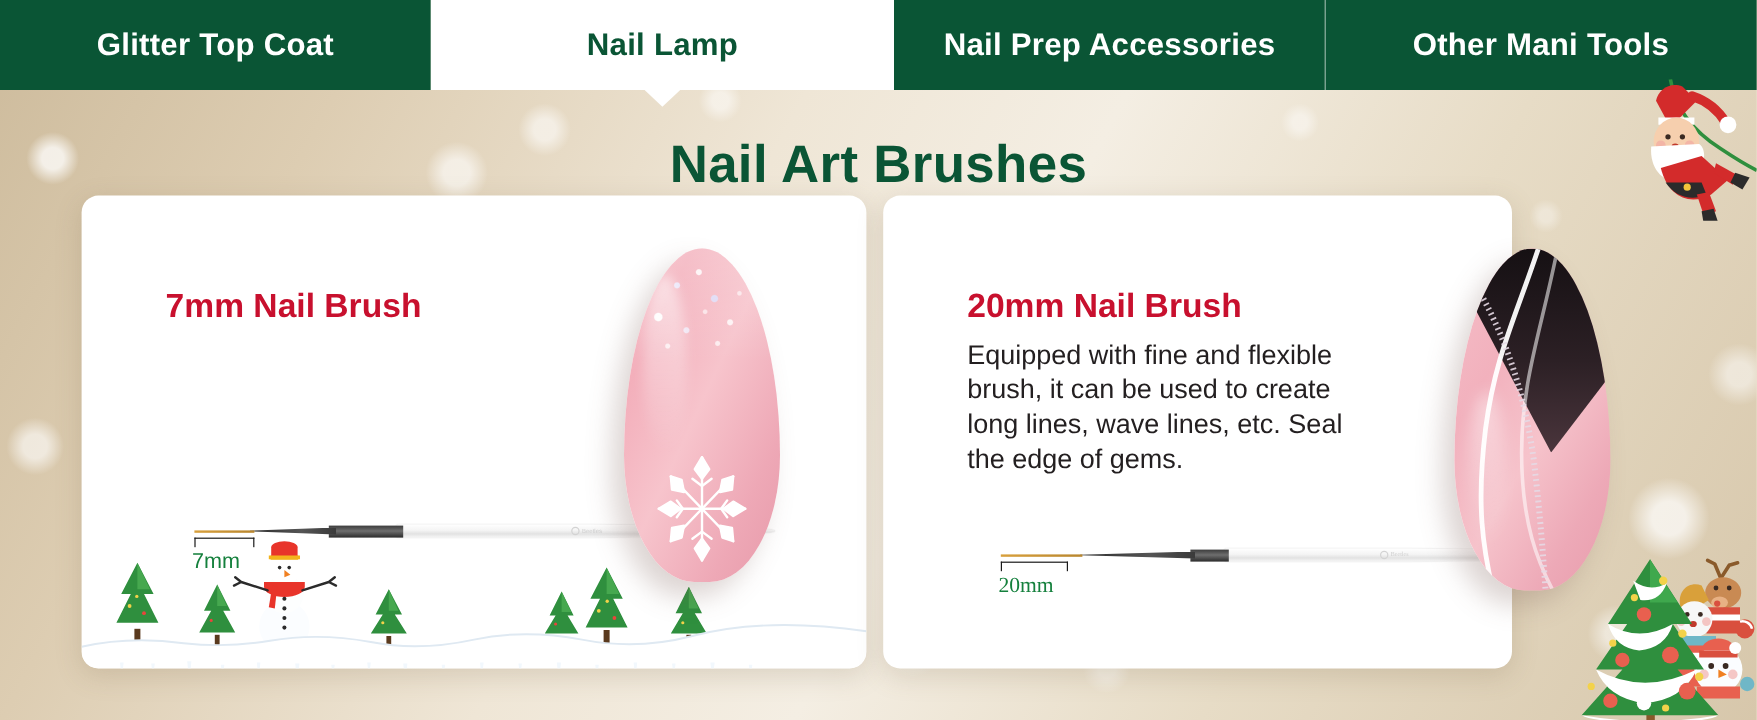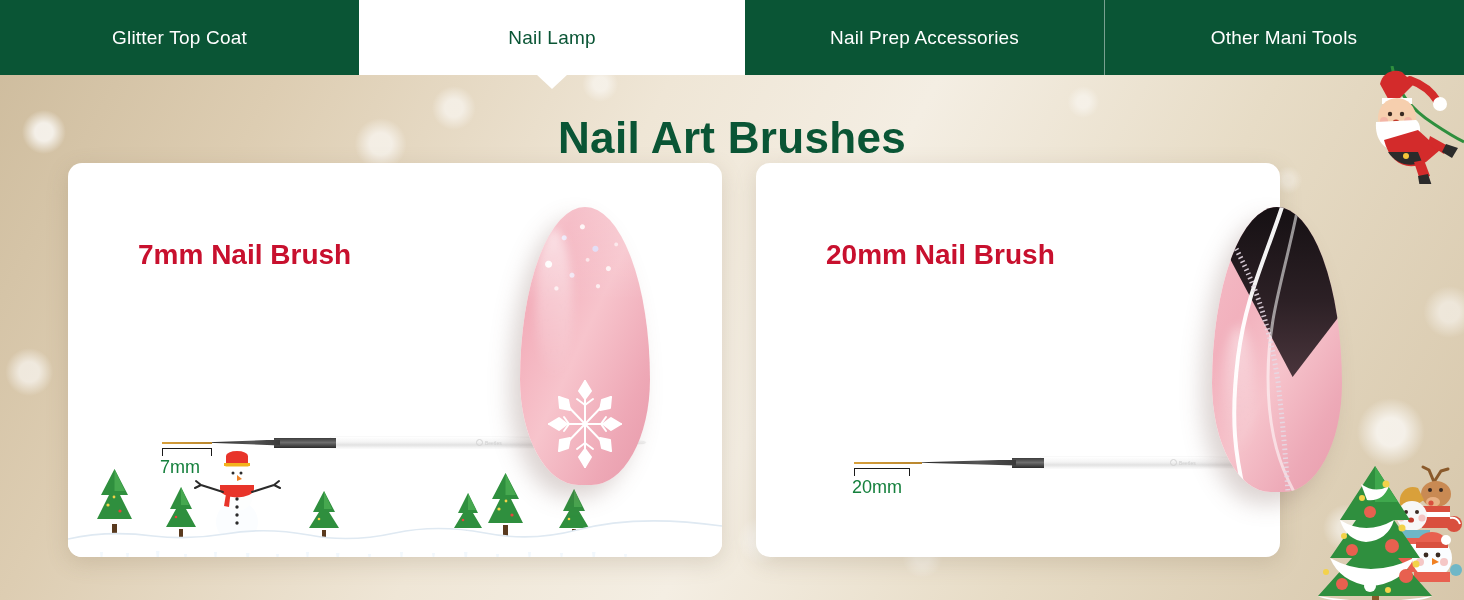"Glitter Top Coat" .tab { font-size: 19px -> 26px; font-weight: normal -> bold }
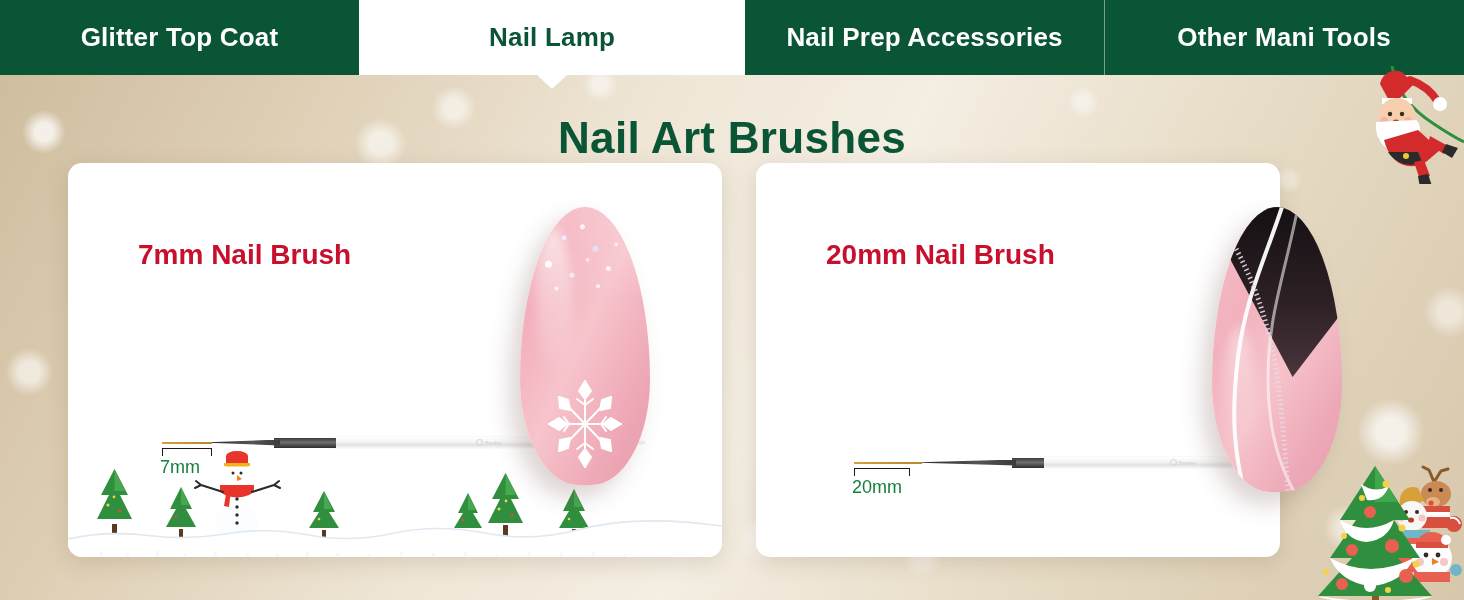"20mm Nail Brush" .card-right { left: 756px -> 736px }
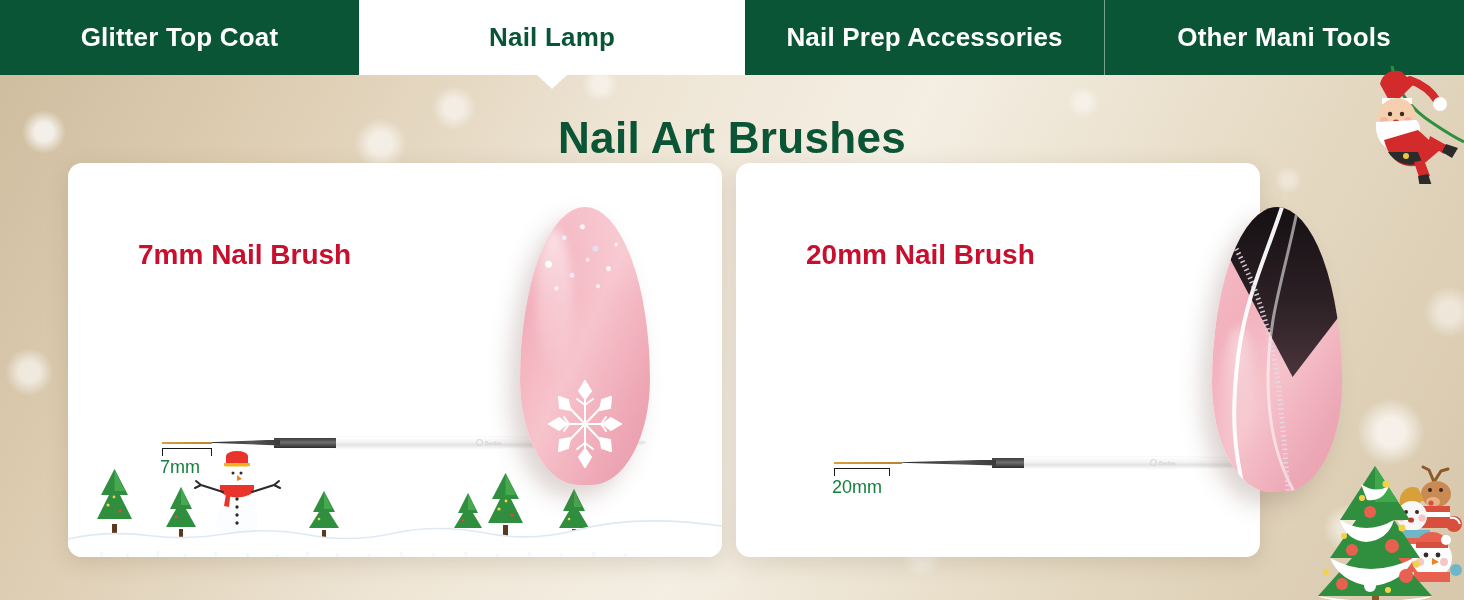"Equipped with fine and flexible" div.card-body { html: none -> <div>Equipped with fine and flexible brush, it can be used to create long lines, wave lines, etc. Seal the edge of gems.</div> }
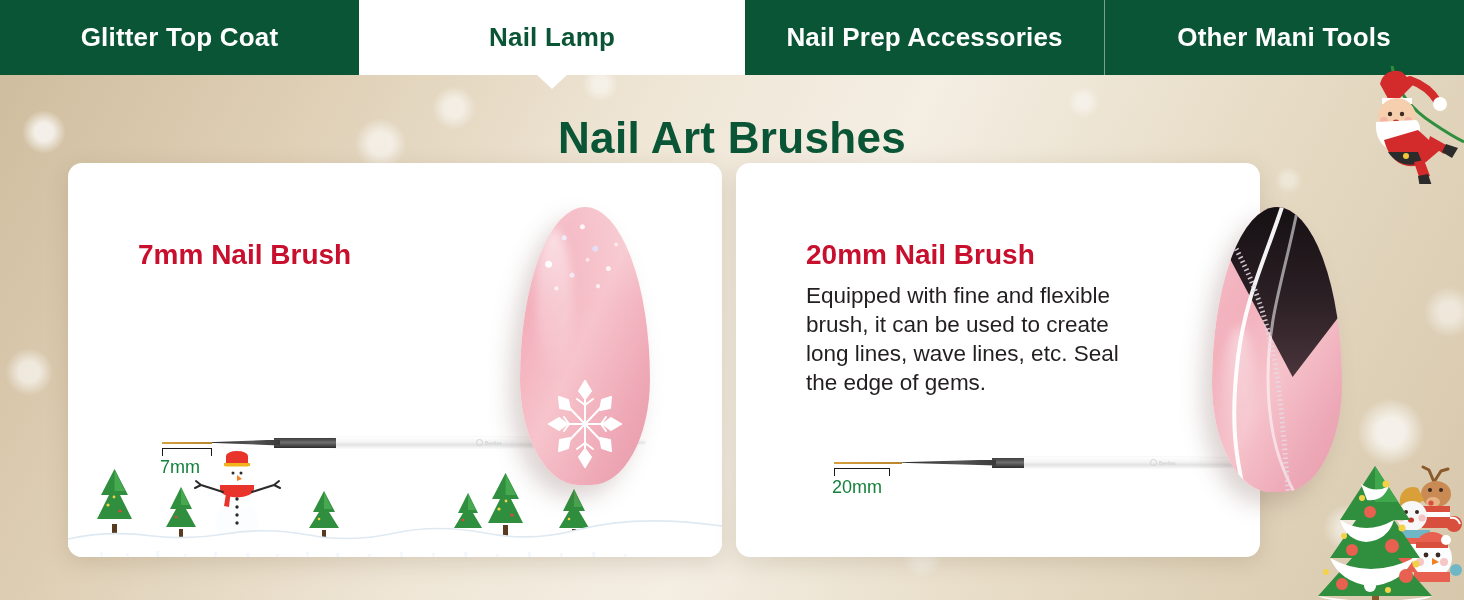"20mm" .card-right .brush-wrap { font-family: none -> Liberation Serif, serif }
